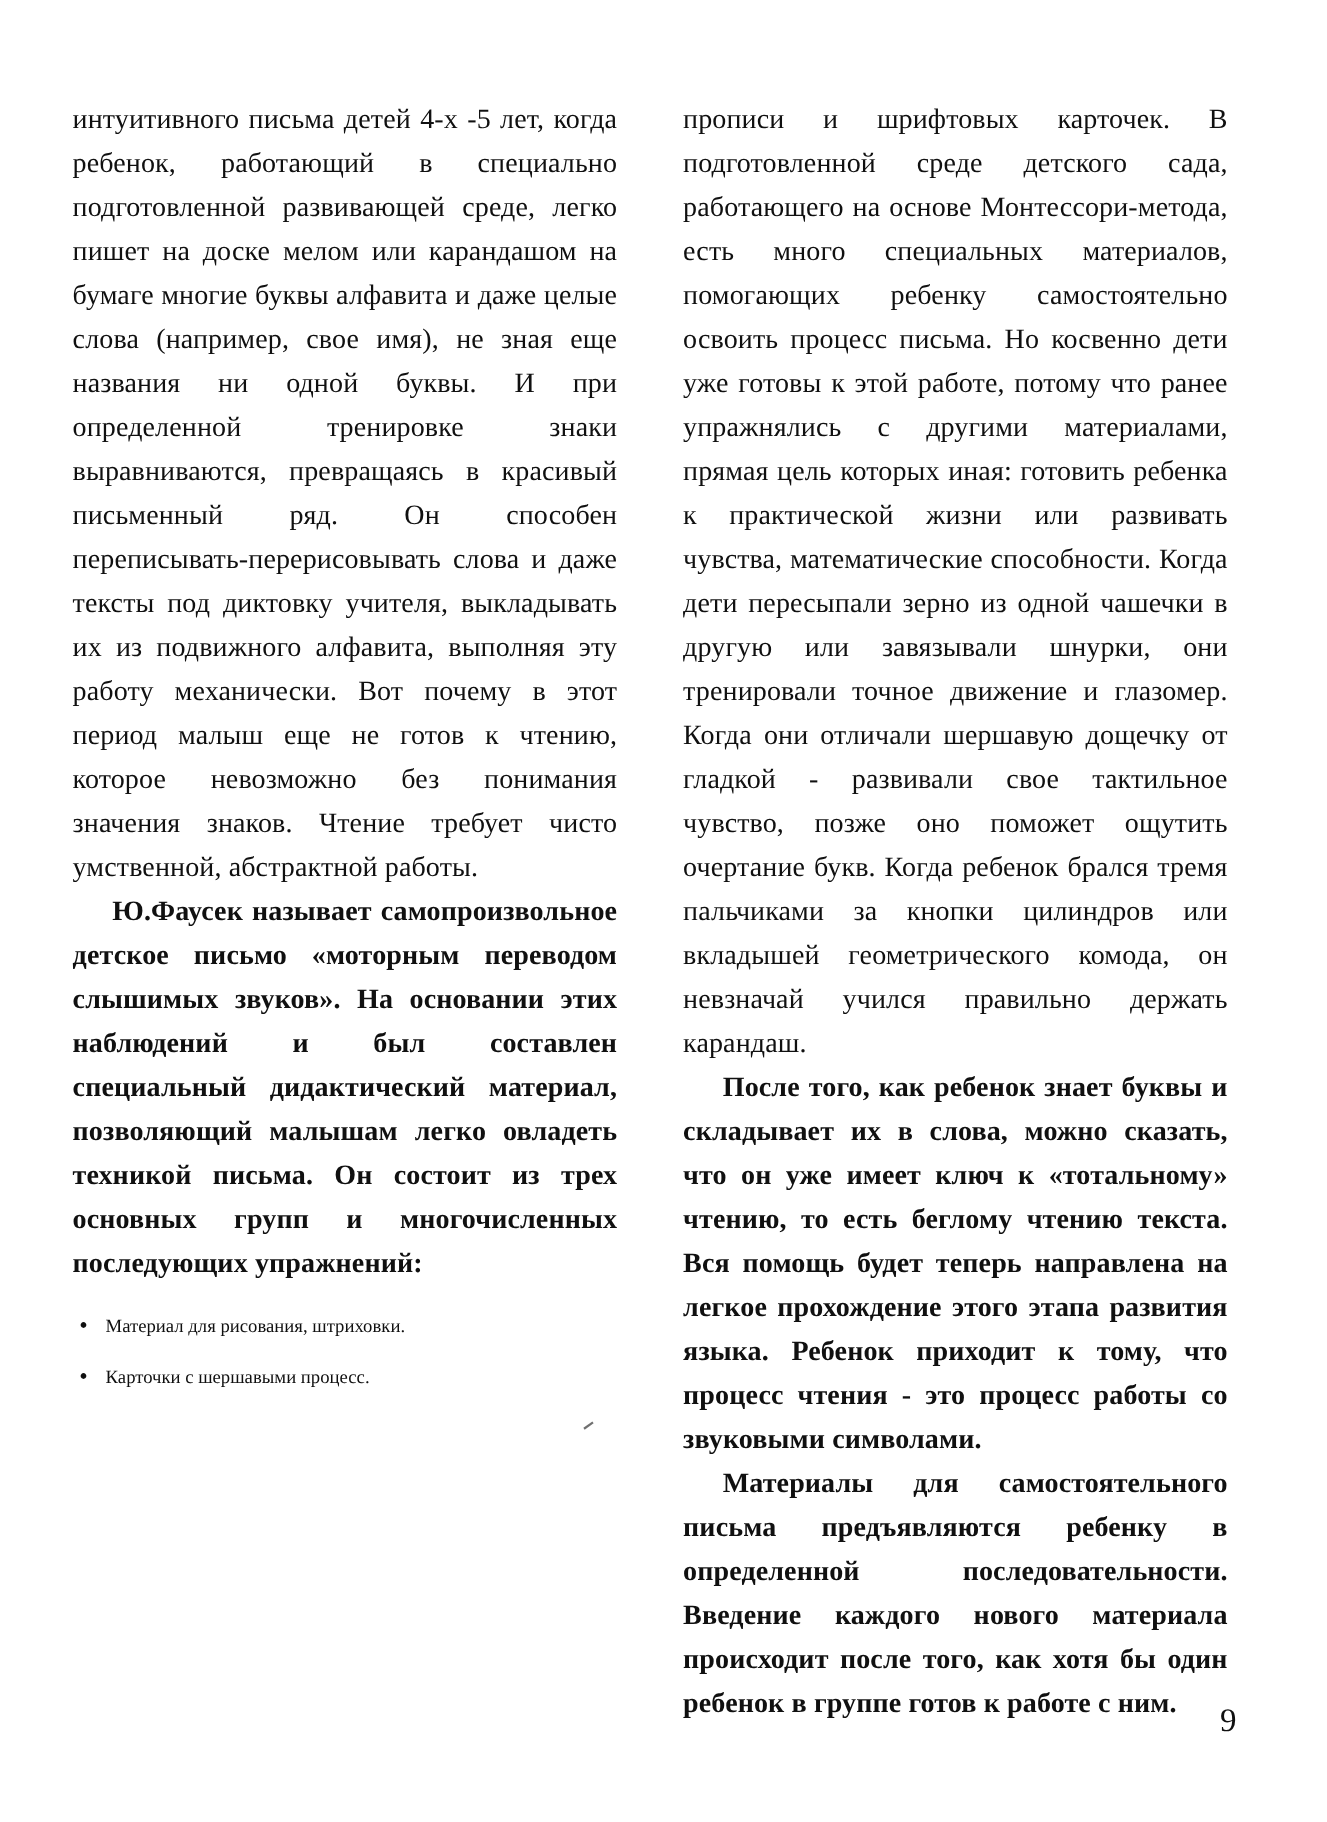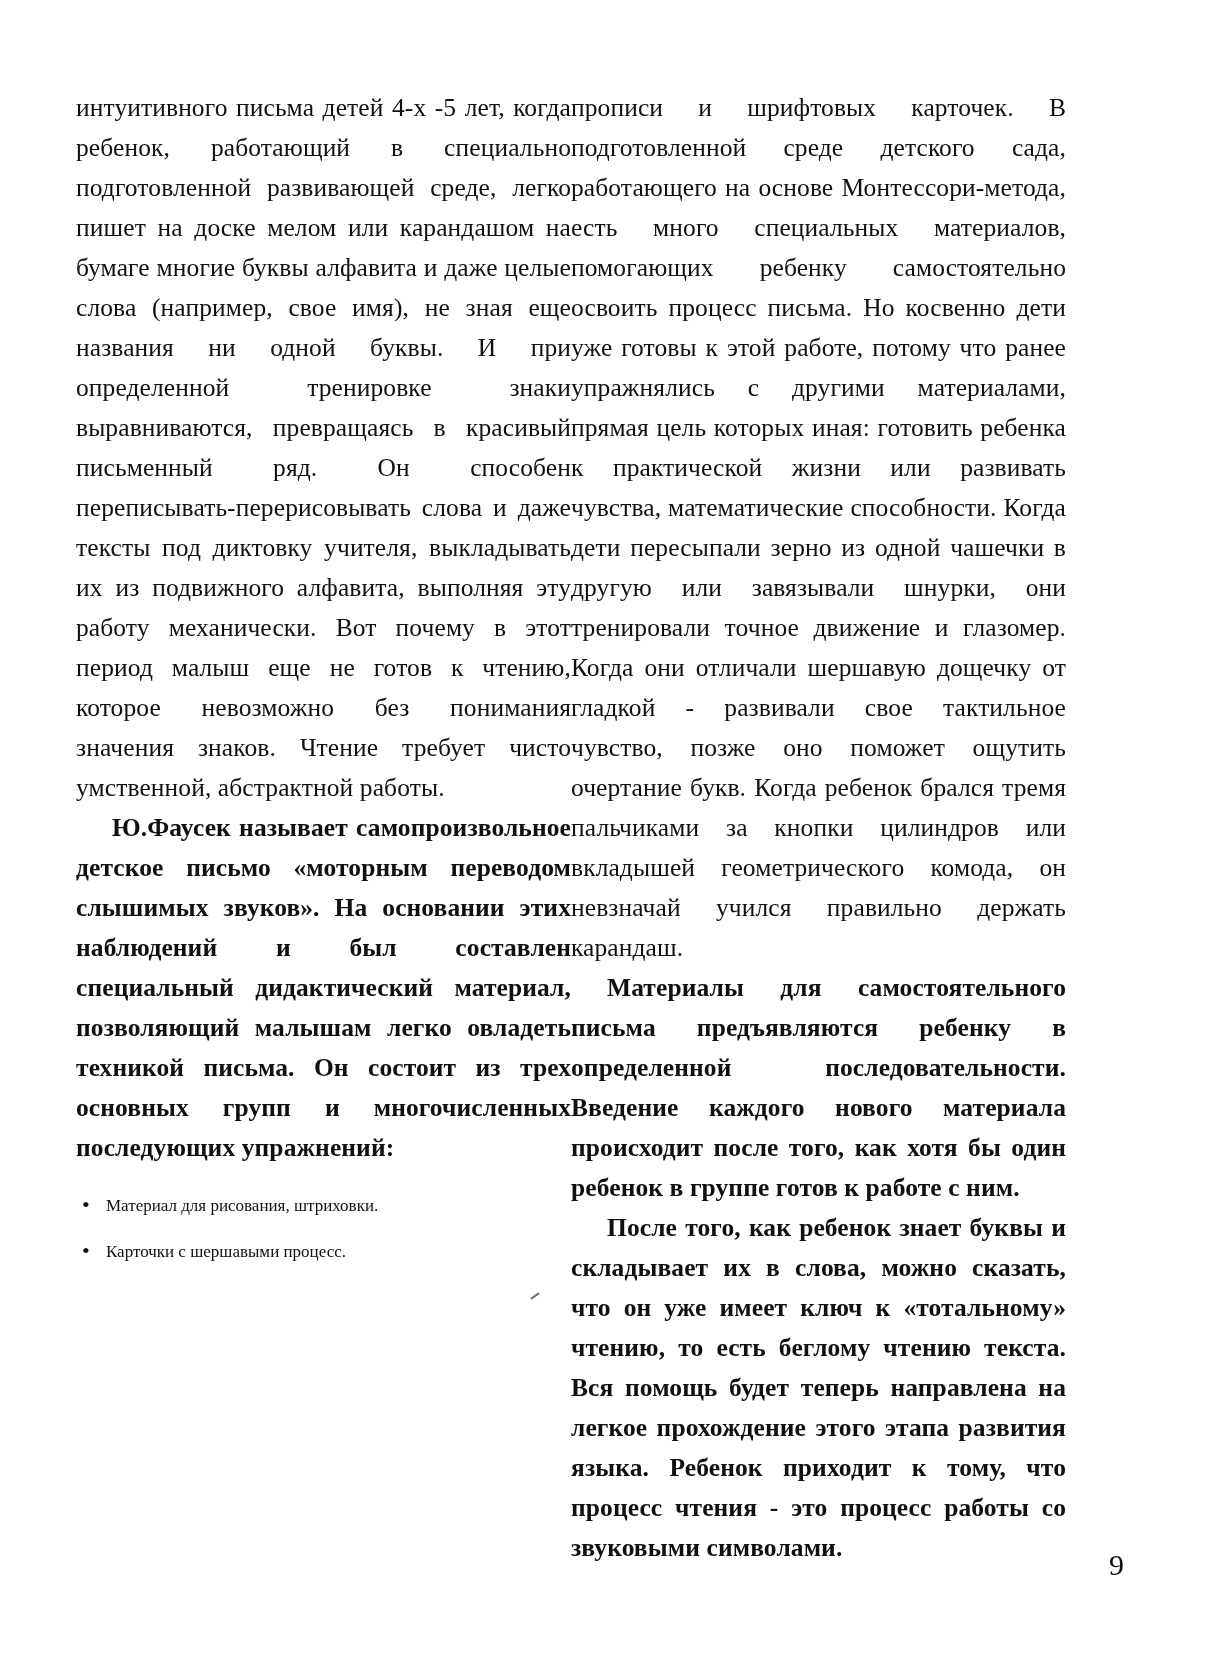"интуитивного письма детей 4-х -5" .columns { gap: none -> 60px; left: 76px -> 66px }
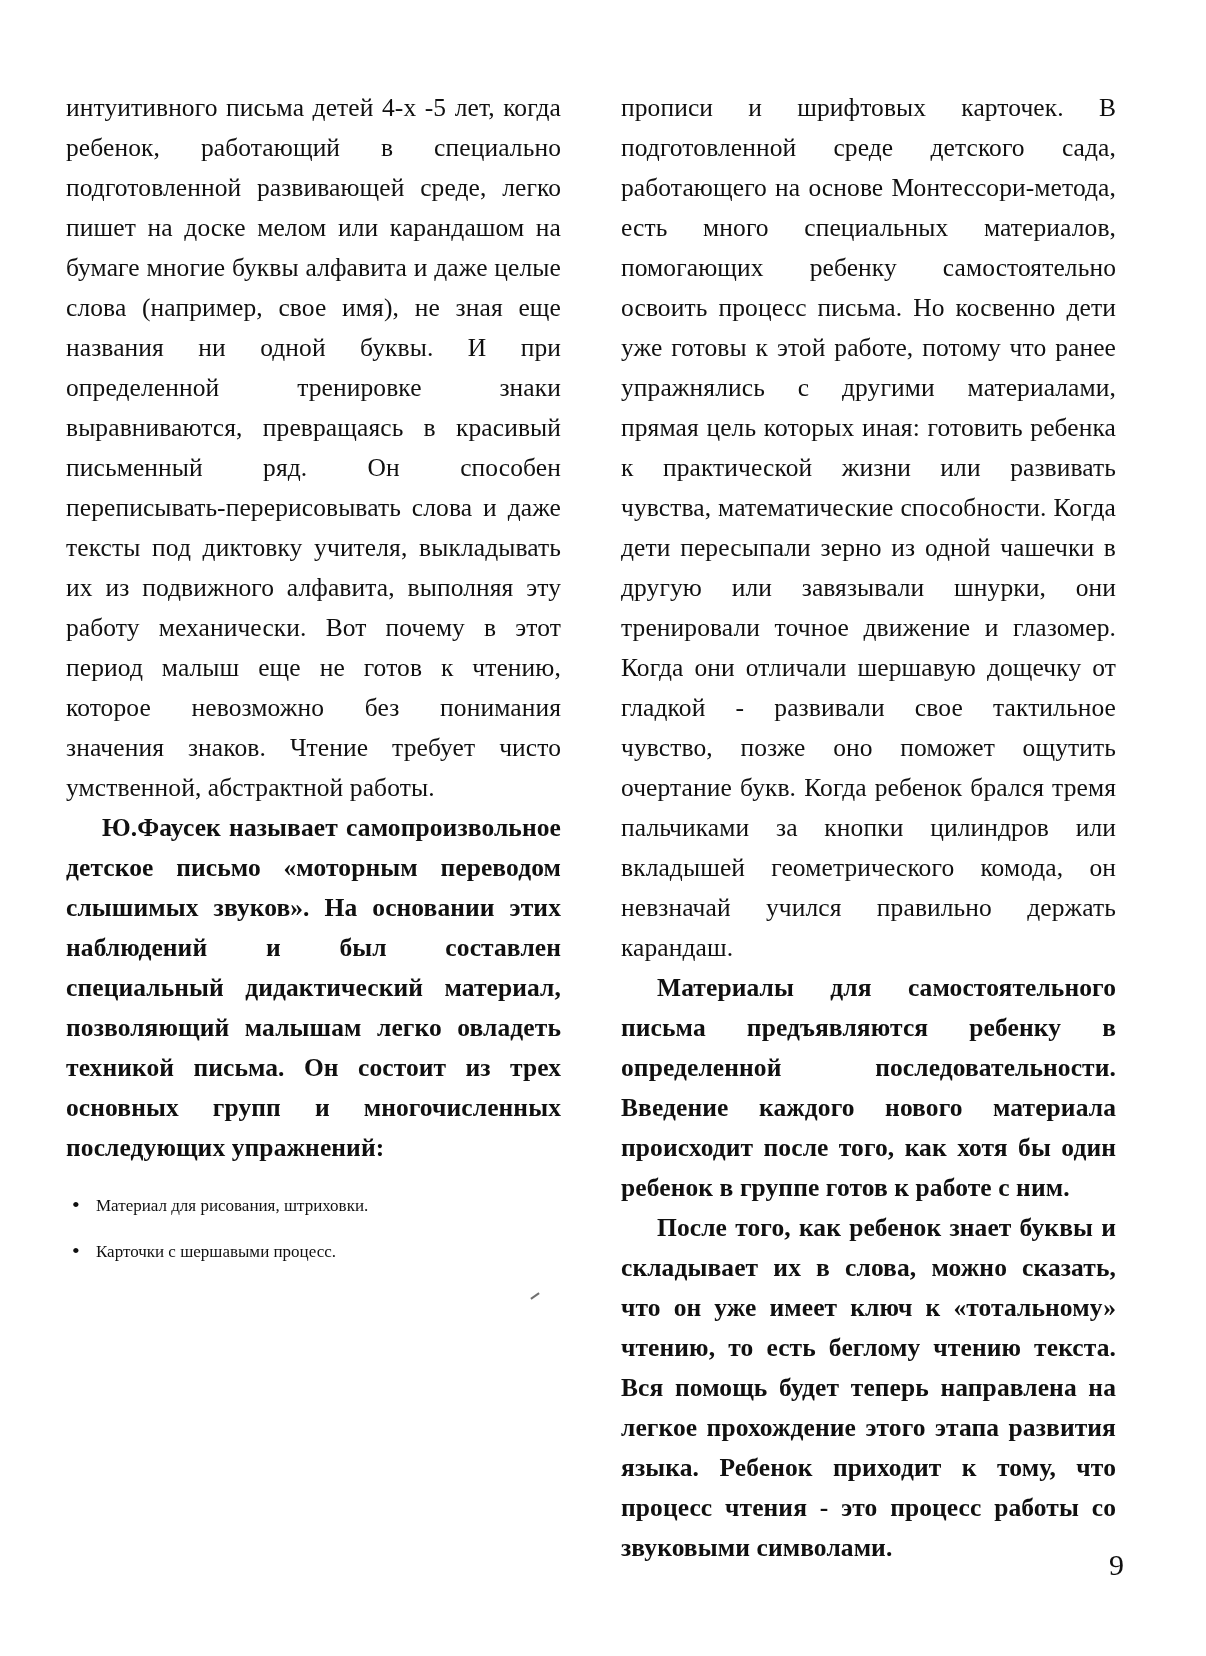"Материалы для самостоятельного письма" p.indent { order: before "После того, как ребенок знает" -> after "После того, как ребенок знает" }
